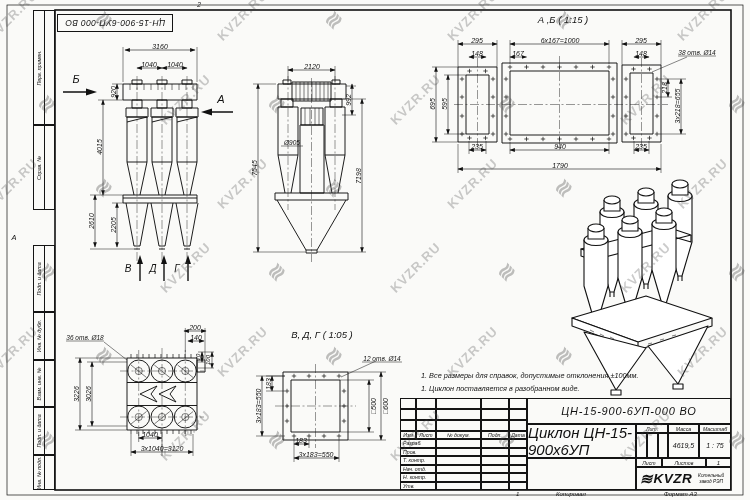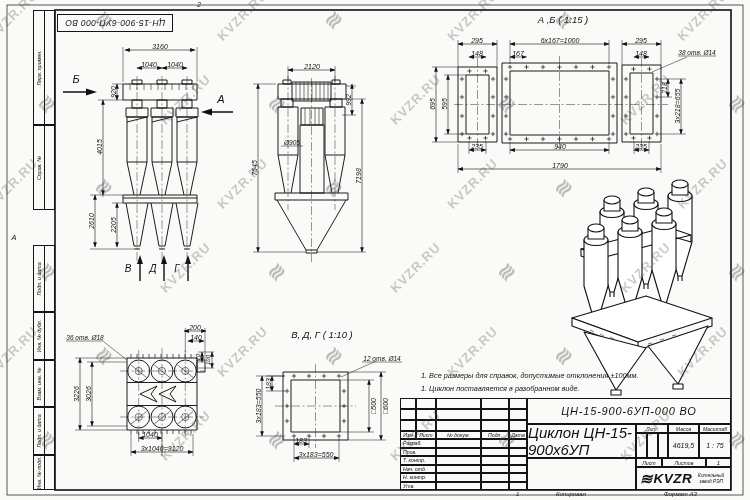"В, Д, Г ( 1:10" span.label { text: 1:10 -> 1:05 }
